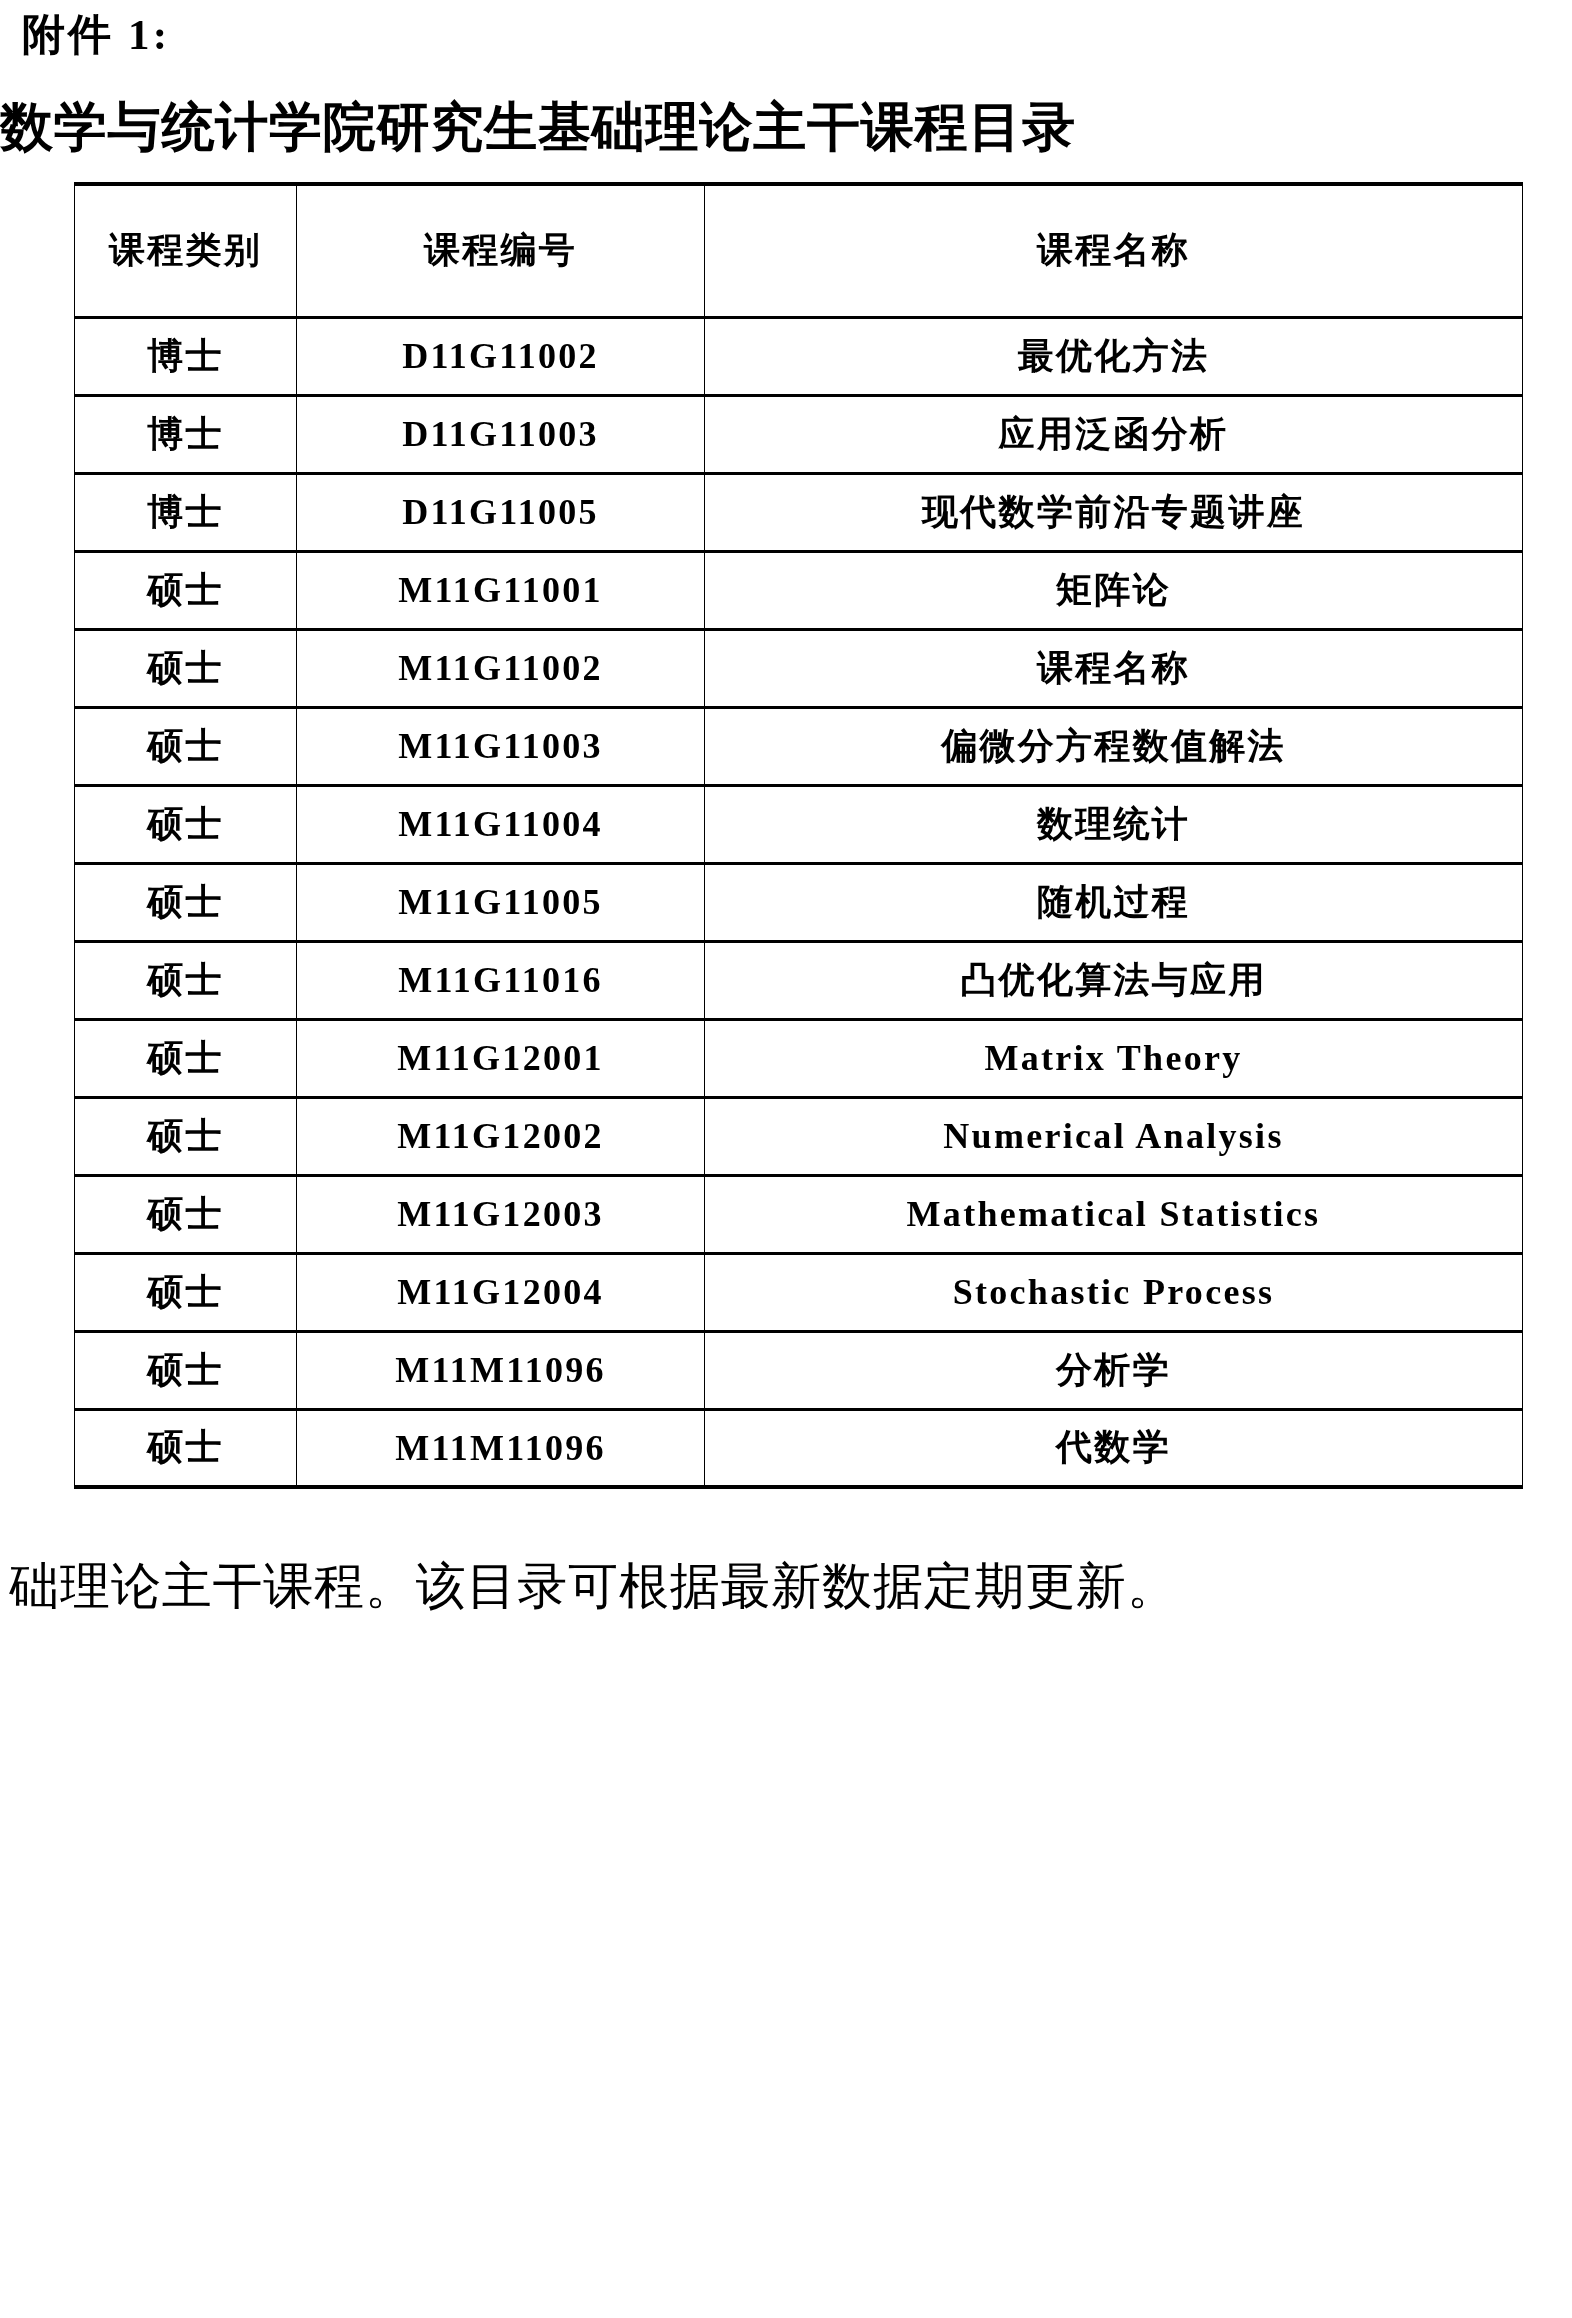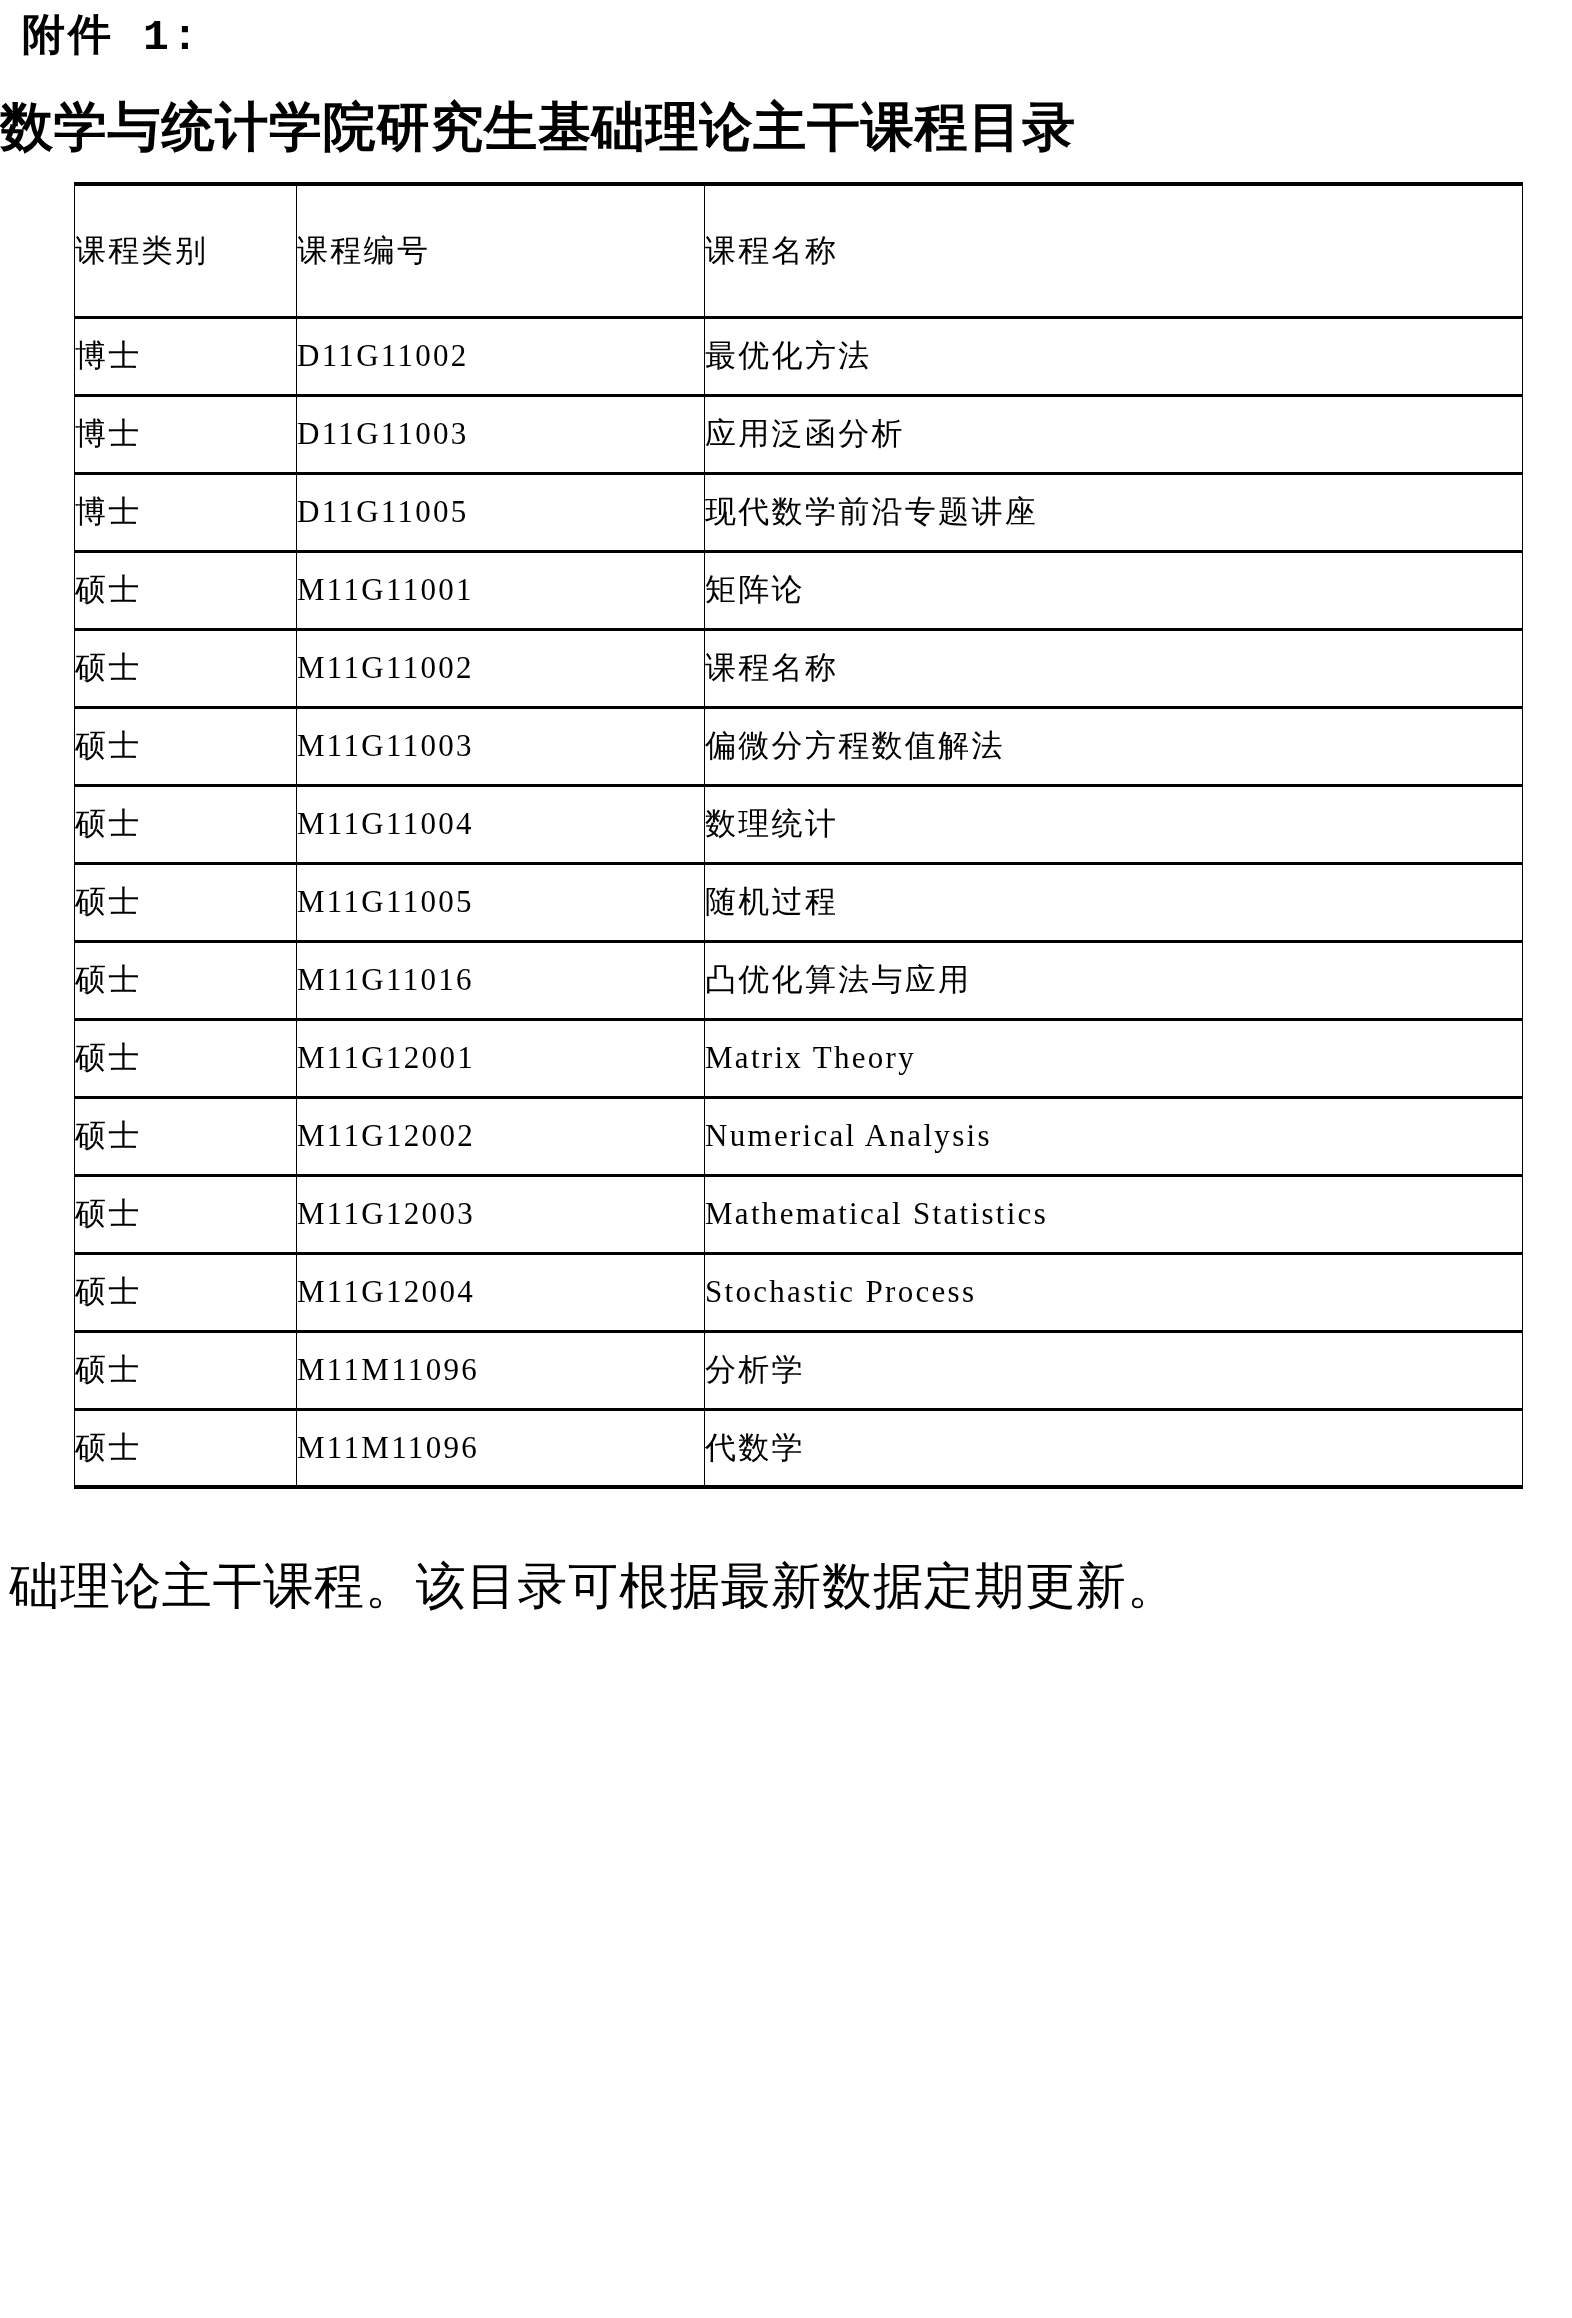"附件 1:" .attachment-label { font-family: Liberation Mono, monospace -> Liberation Serif, serif }
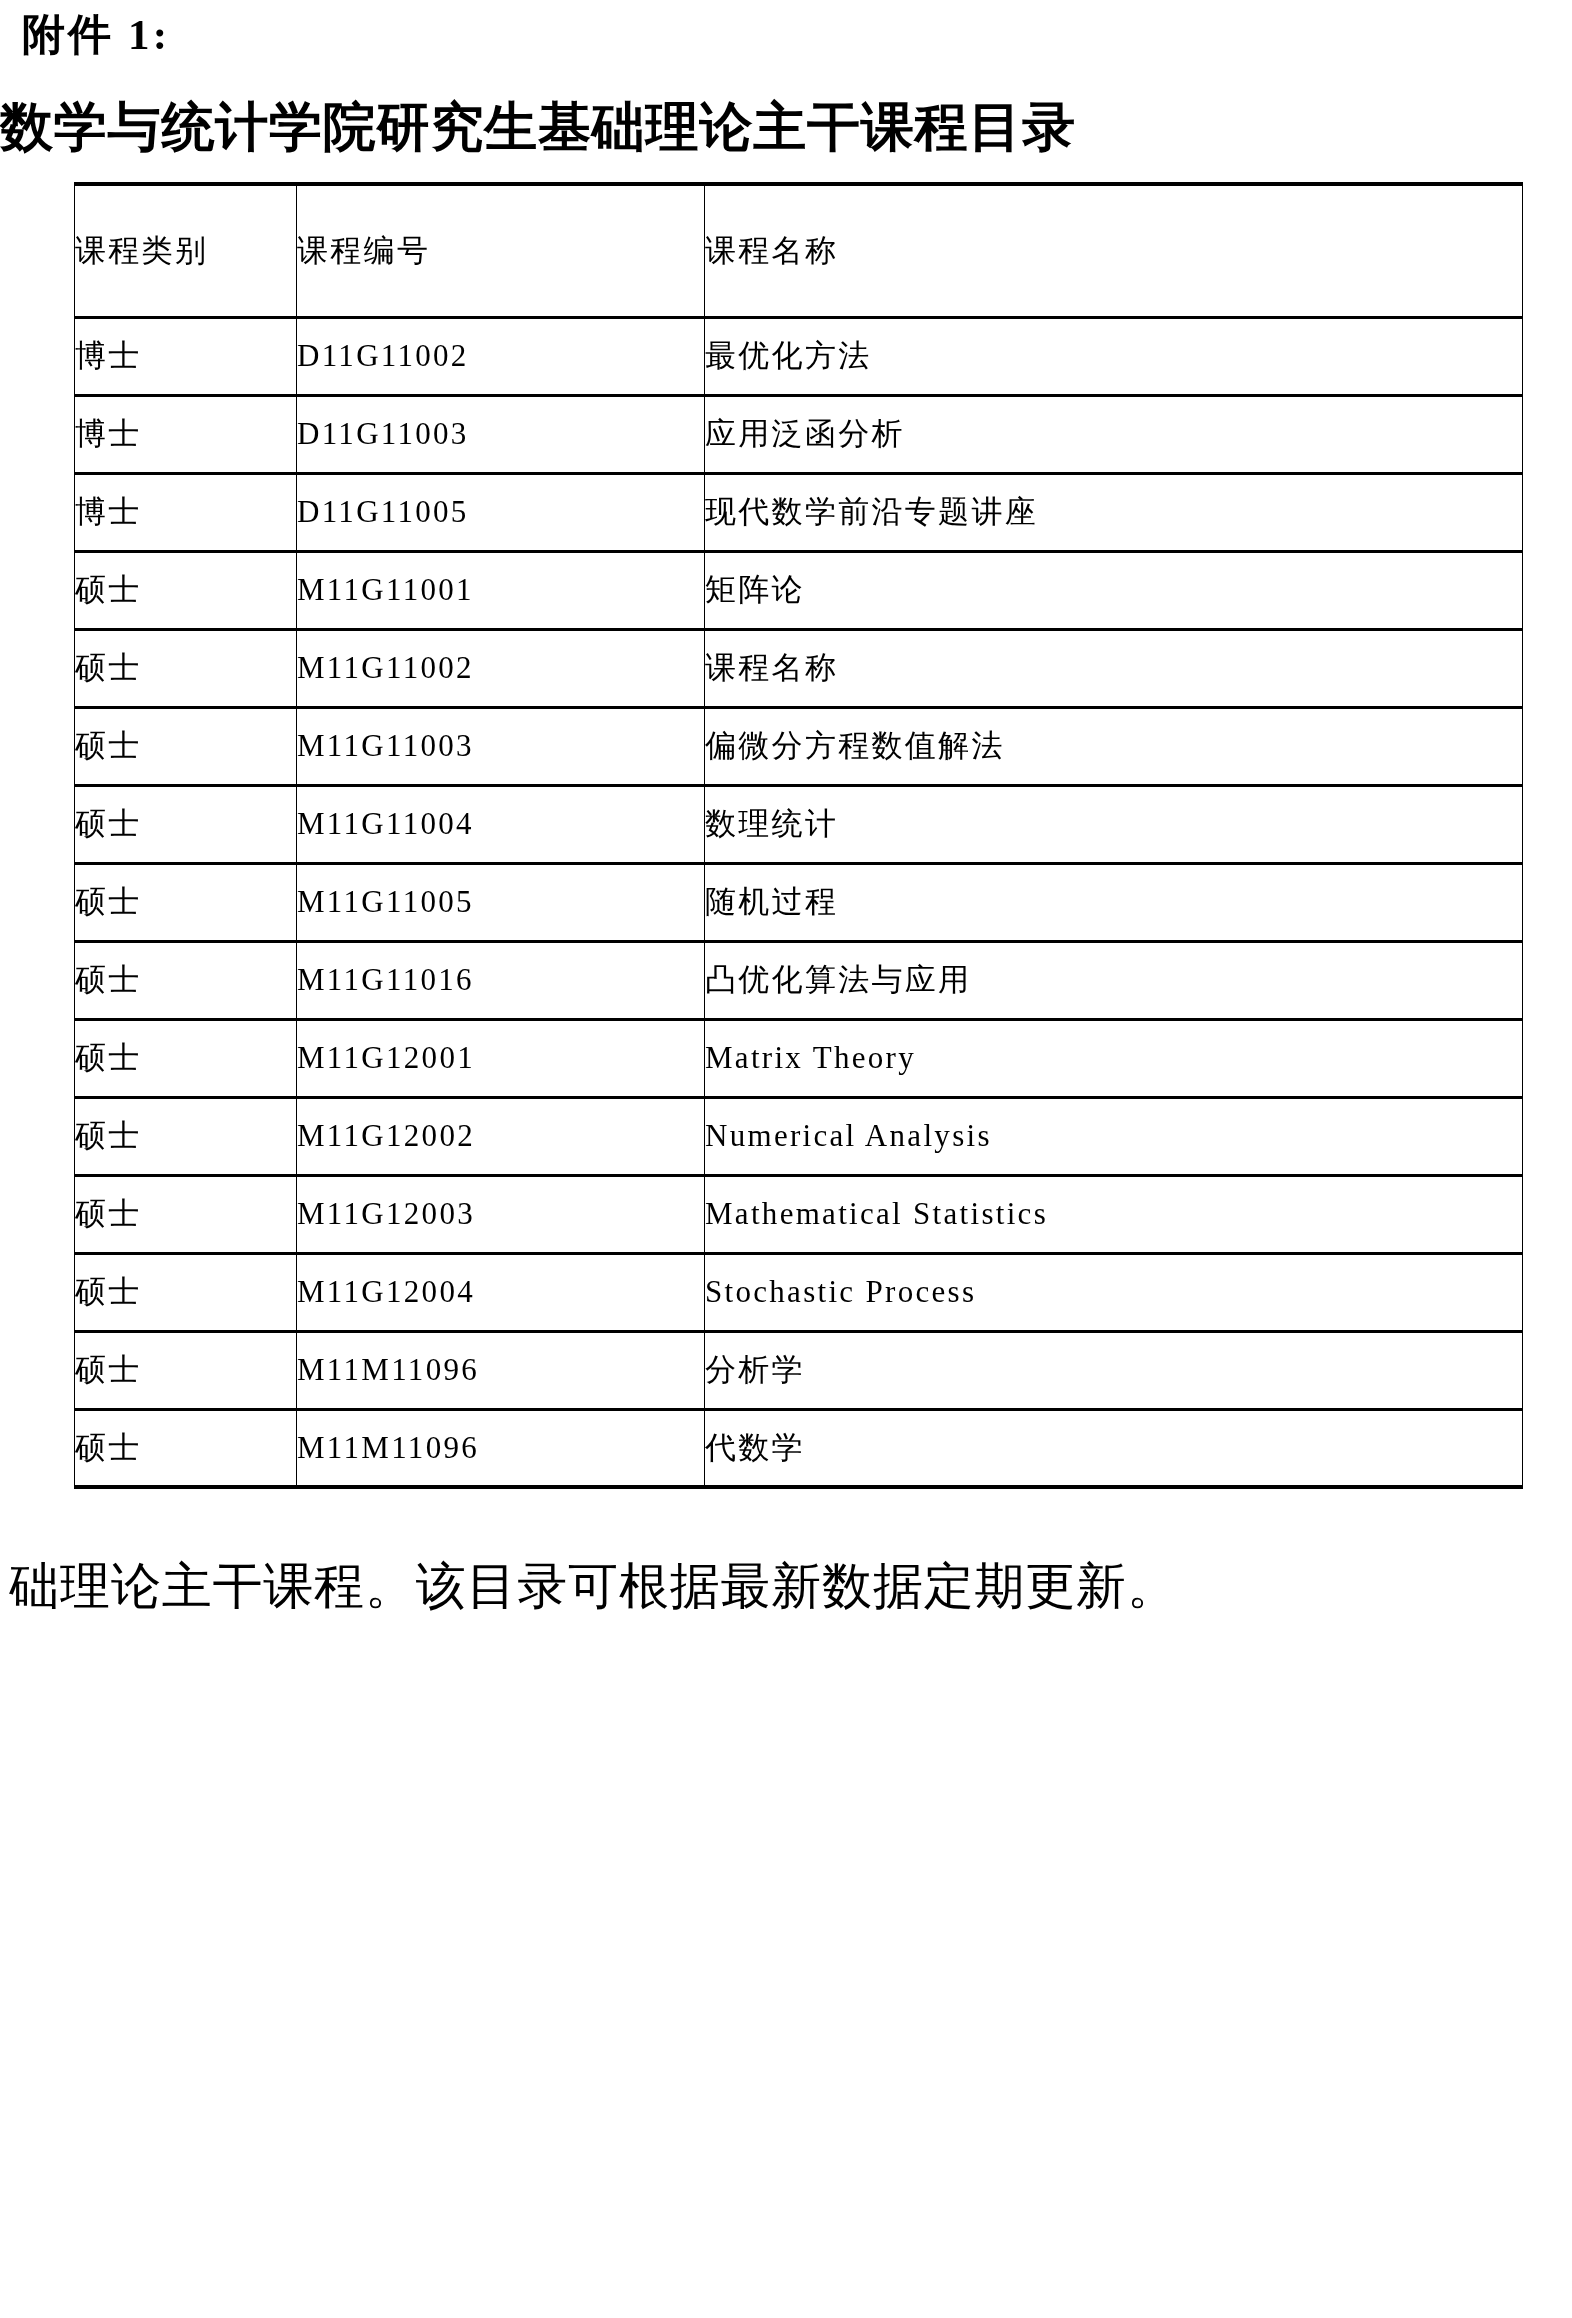"课程类别" .course-table th, .course-table td { font-size: 31px -> 36px; font-weight: normal -> bold; text-align: left -> center }
